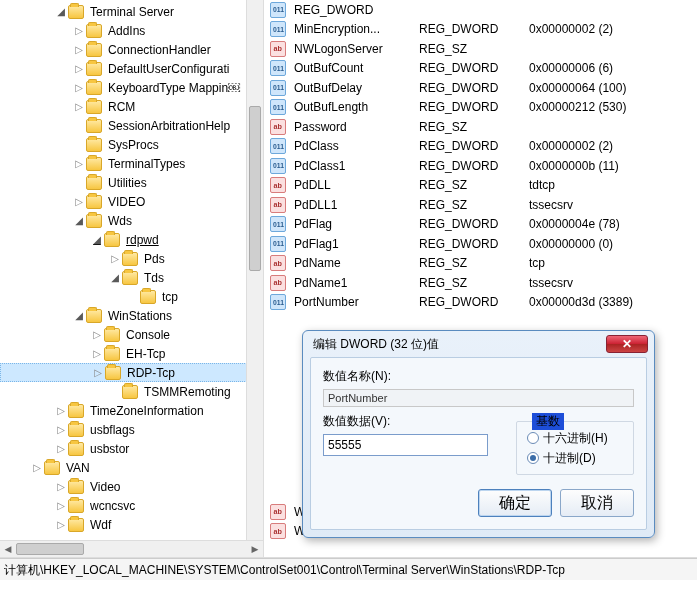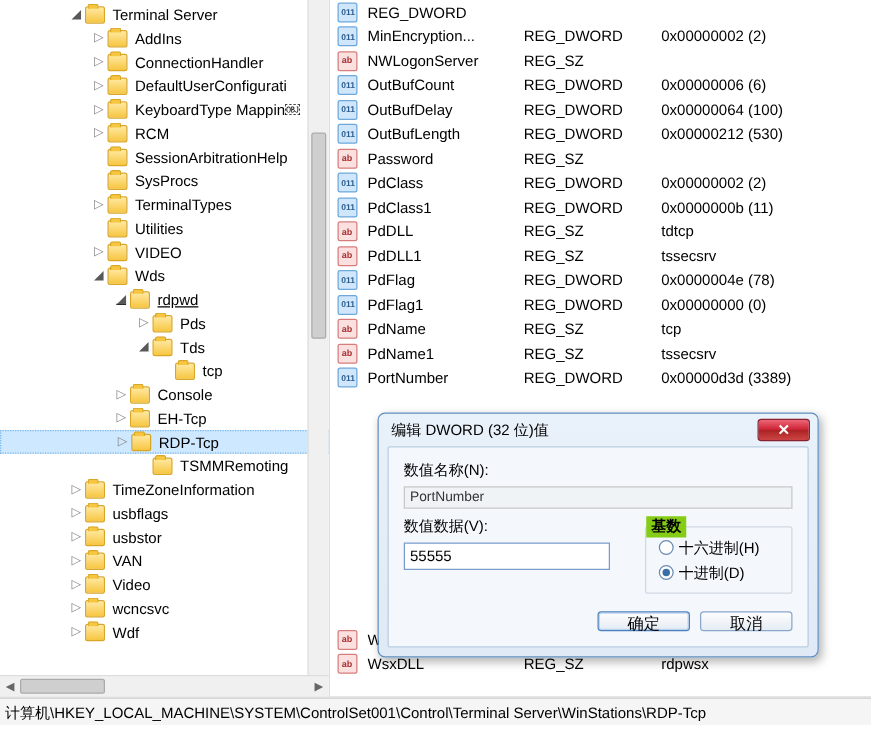"WinStations" div.tree-node { html: none -> <div> <span></span> <span></span> <span>WinStations</span> </div> }
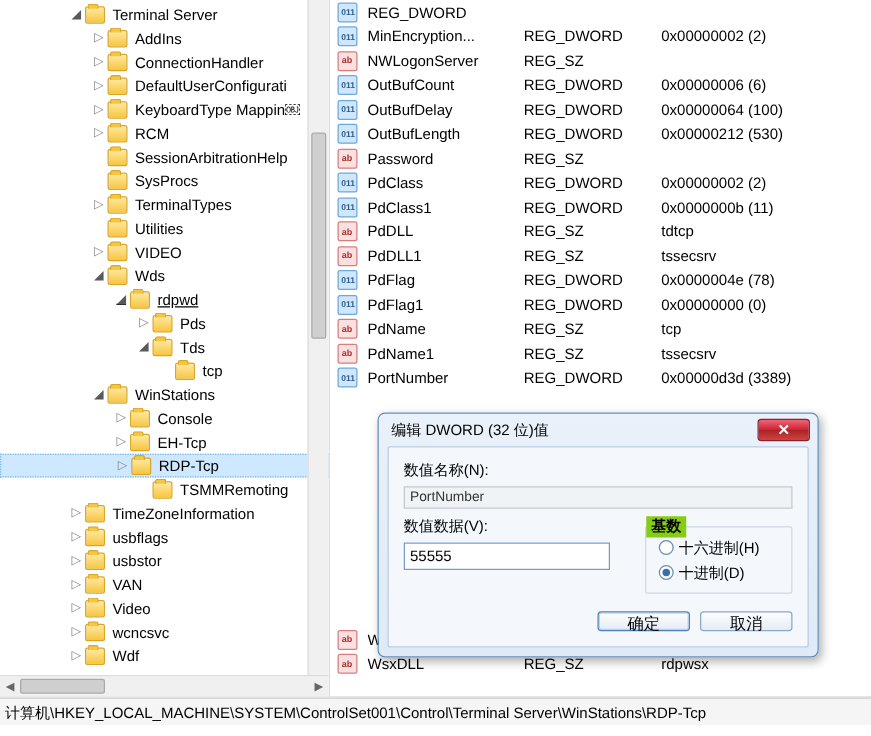"基数" .radix-title { background: #84cc16 -> #1d4ed8; font-weight: bold -> none; left: 0 -> 15px }
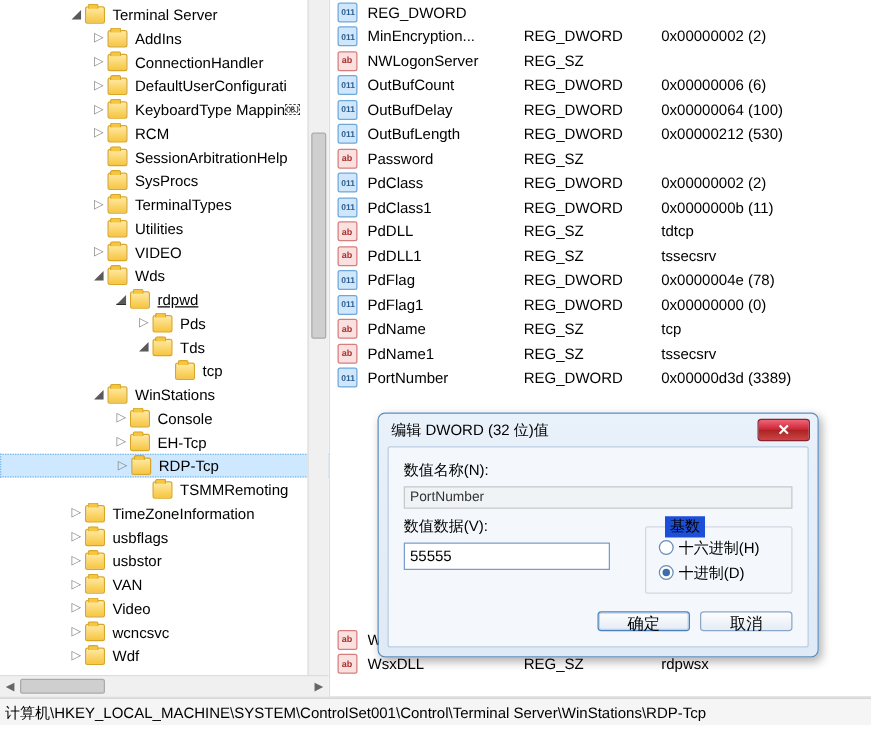"VAN" div.tree-node { padding-left: 54px -> 30px }
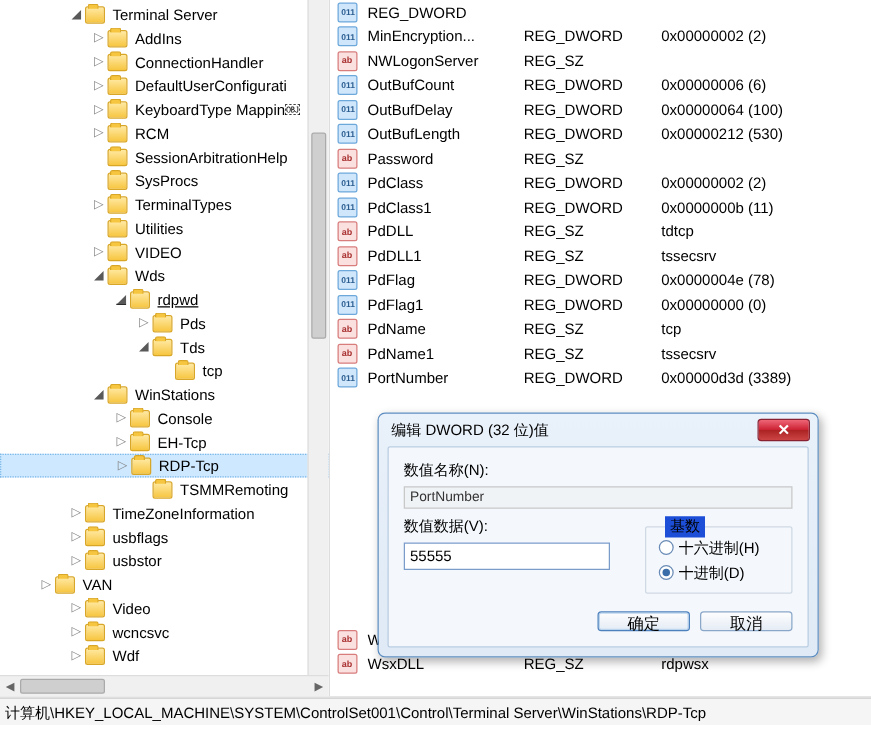"确定" .dlg-btn { font-size: 13px -> 16px; height: 16px -> 28px }
